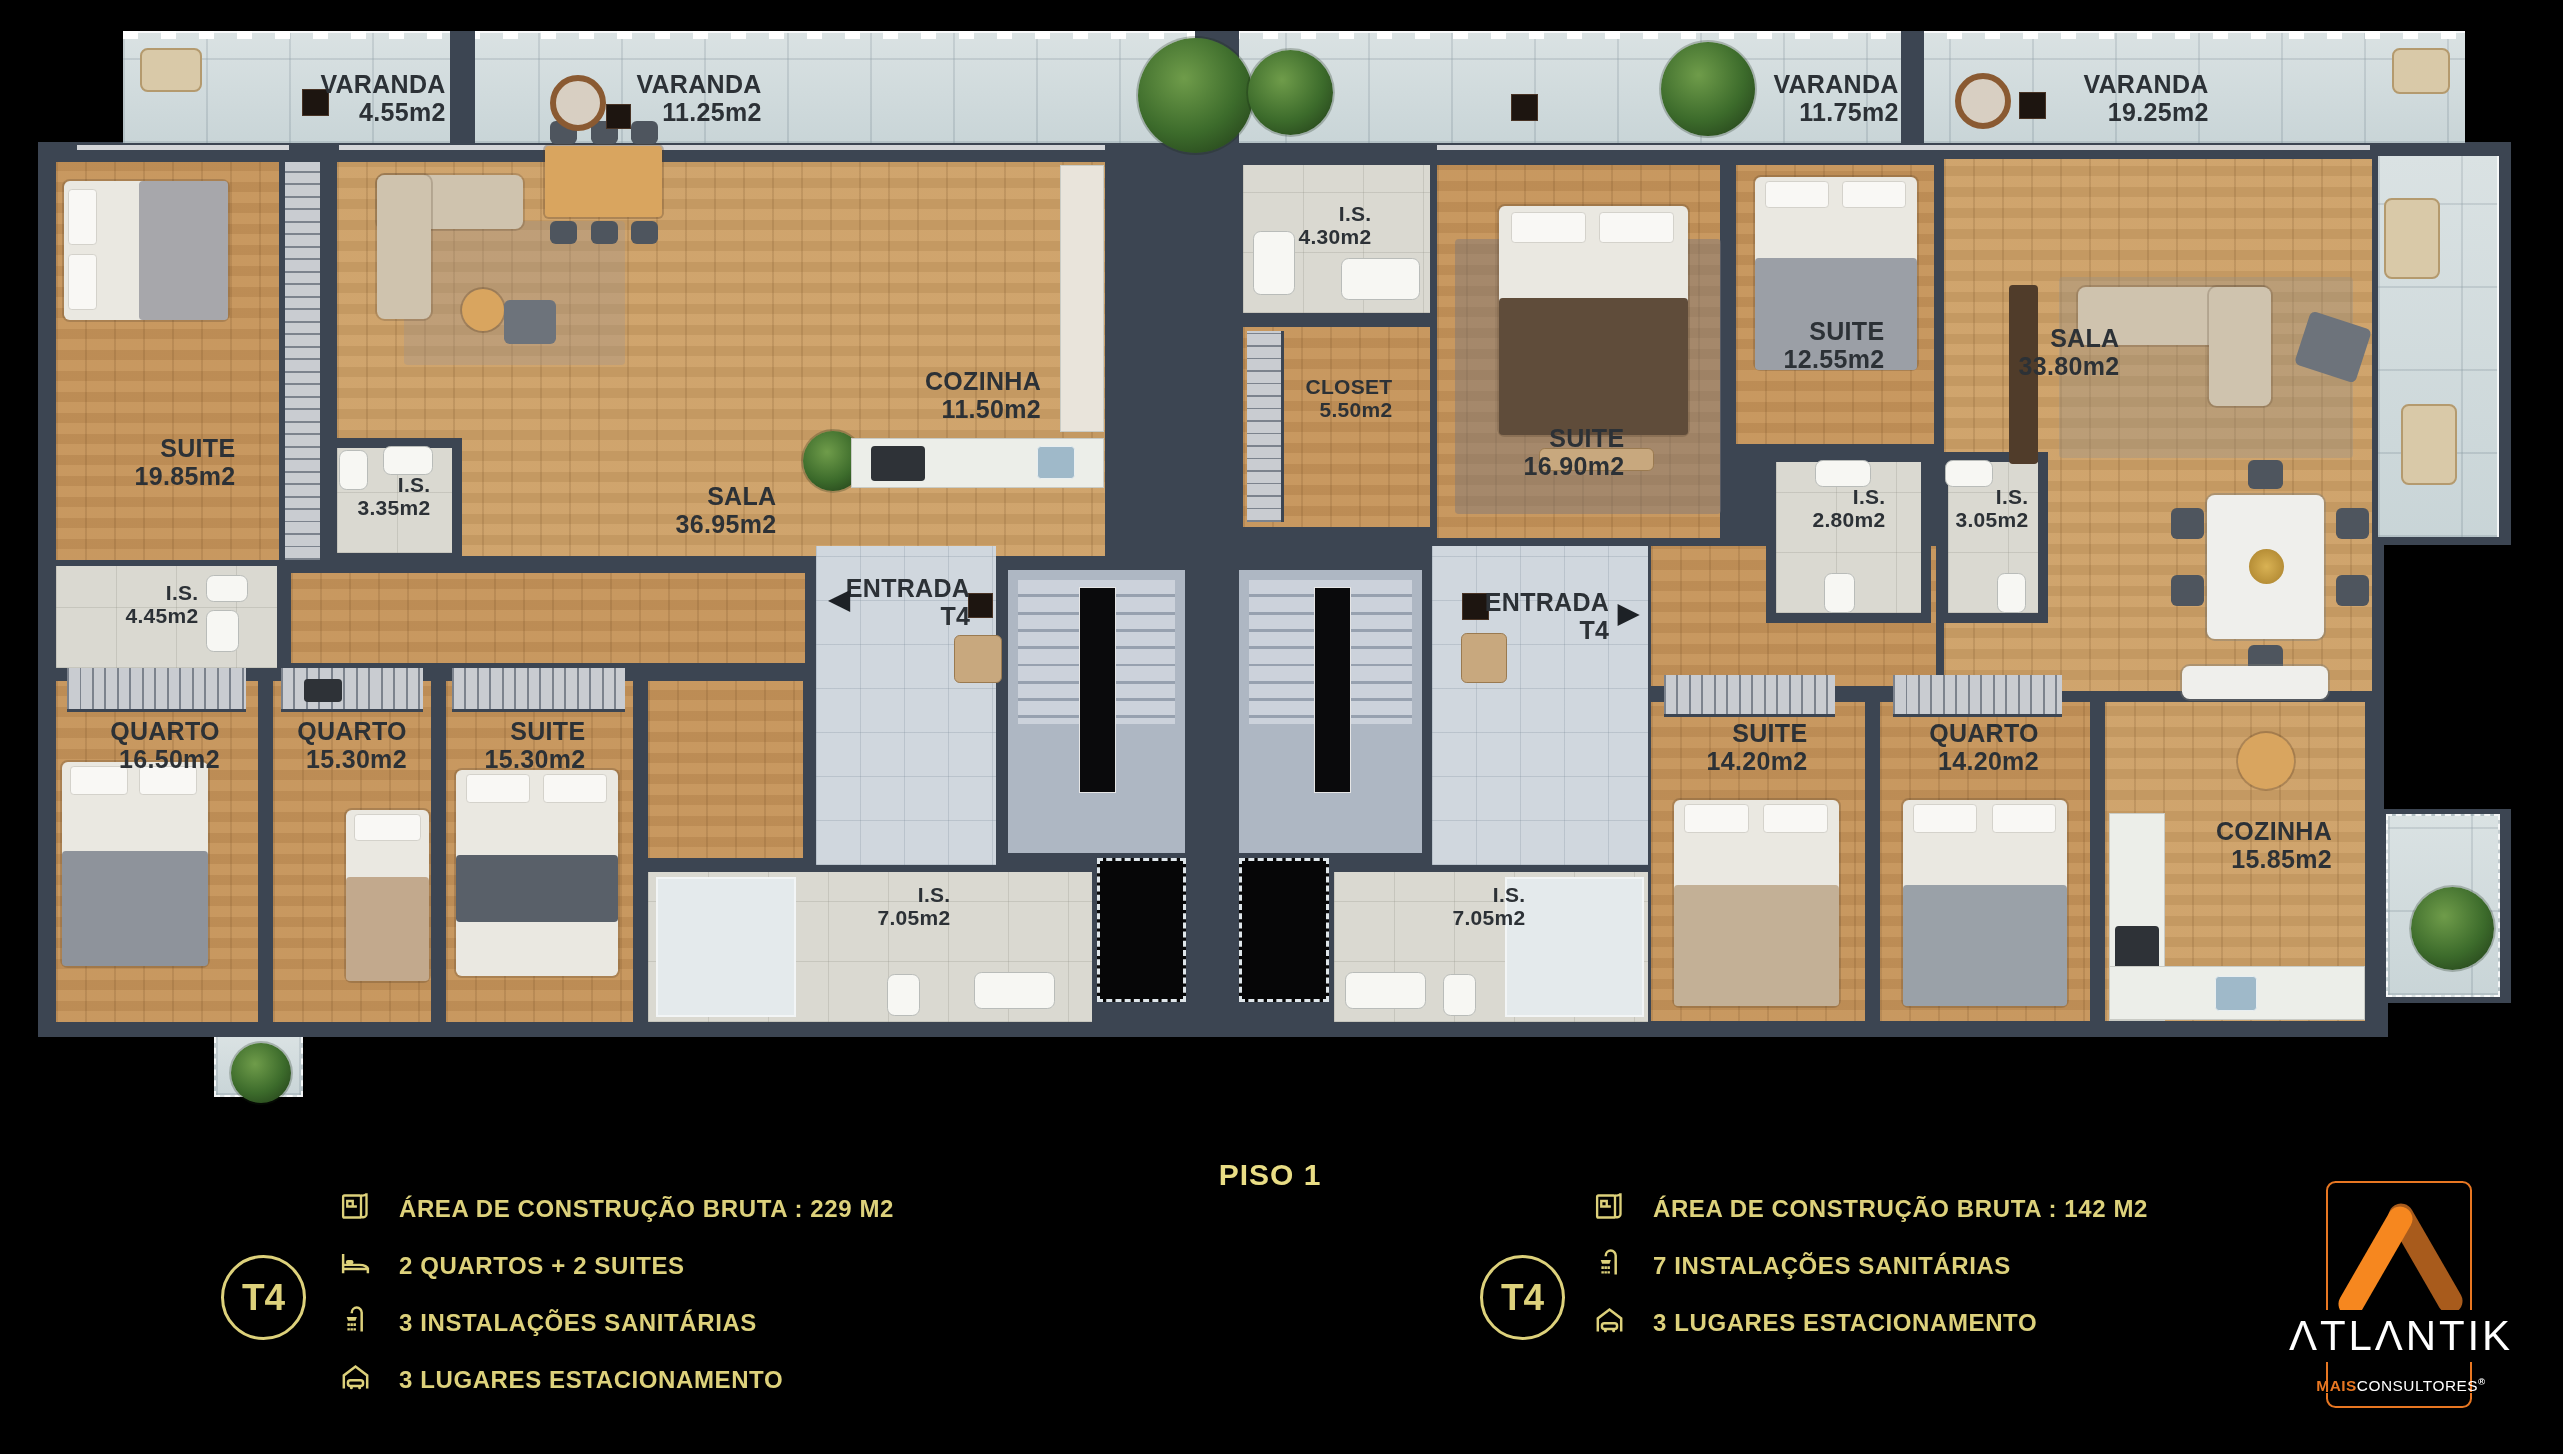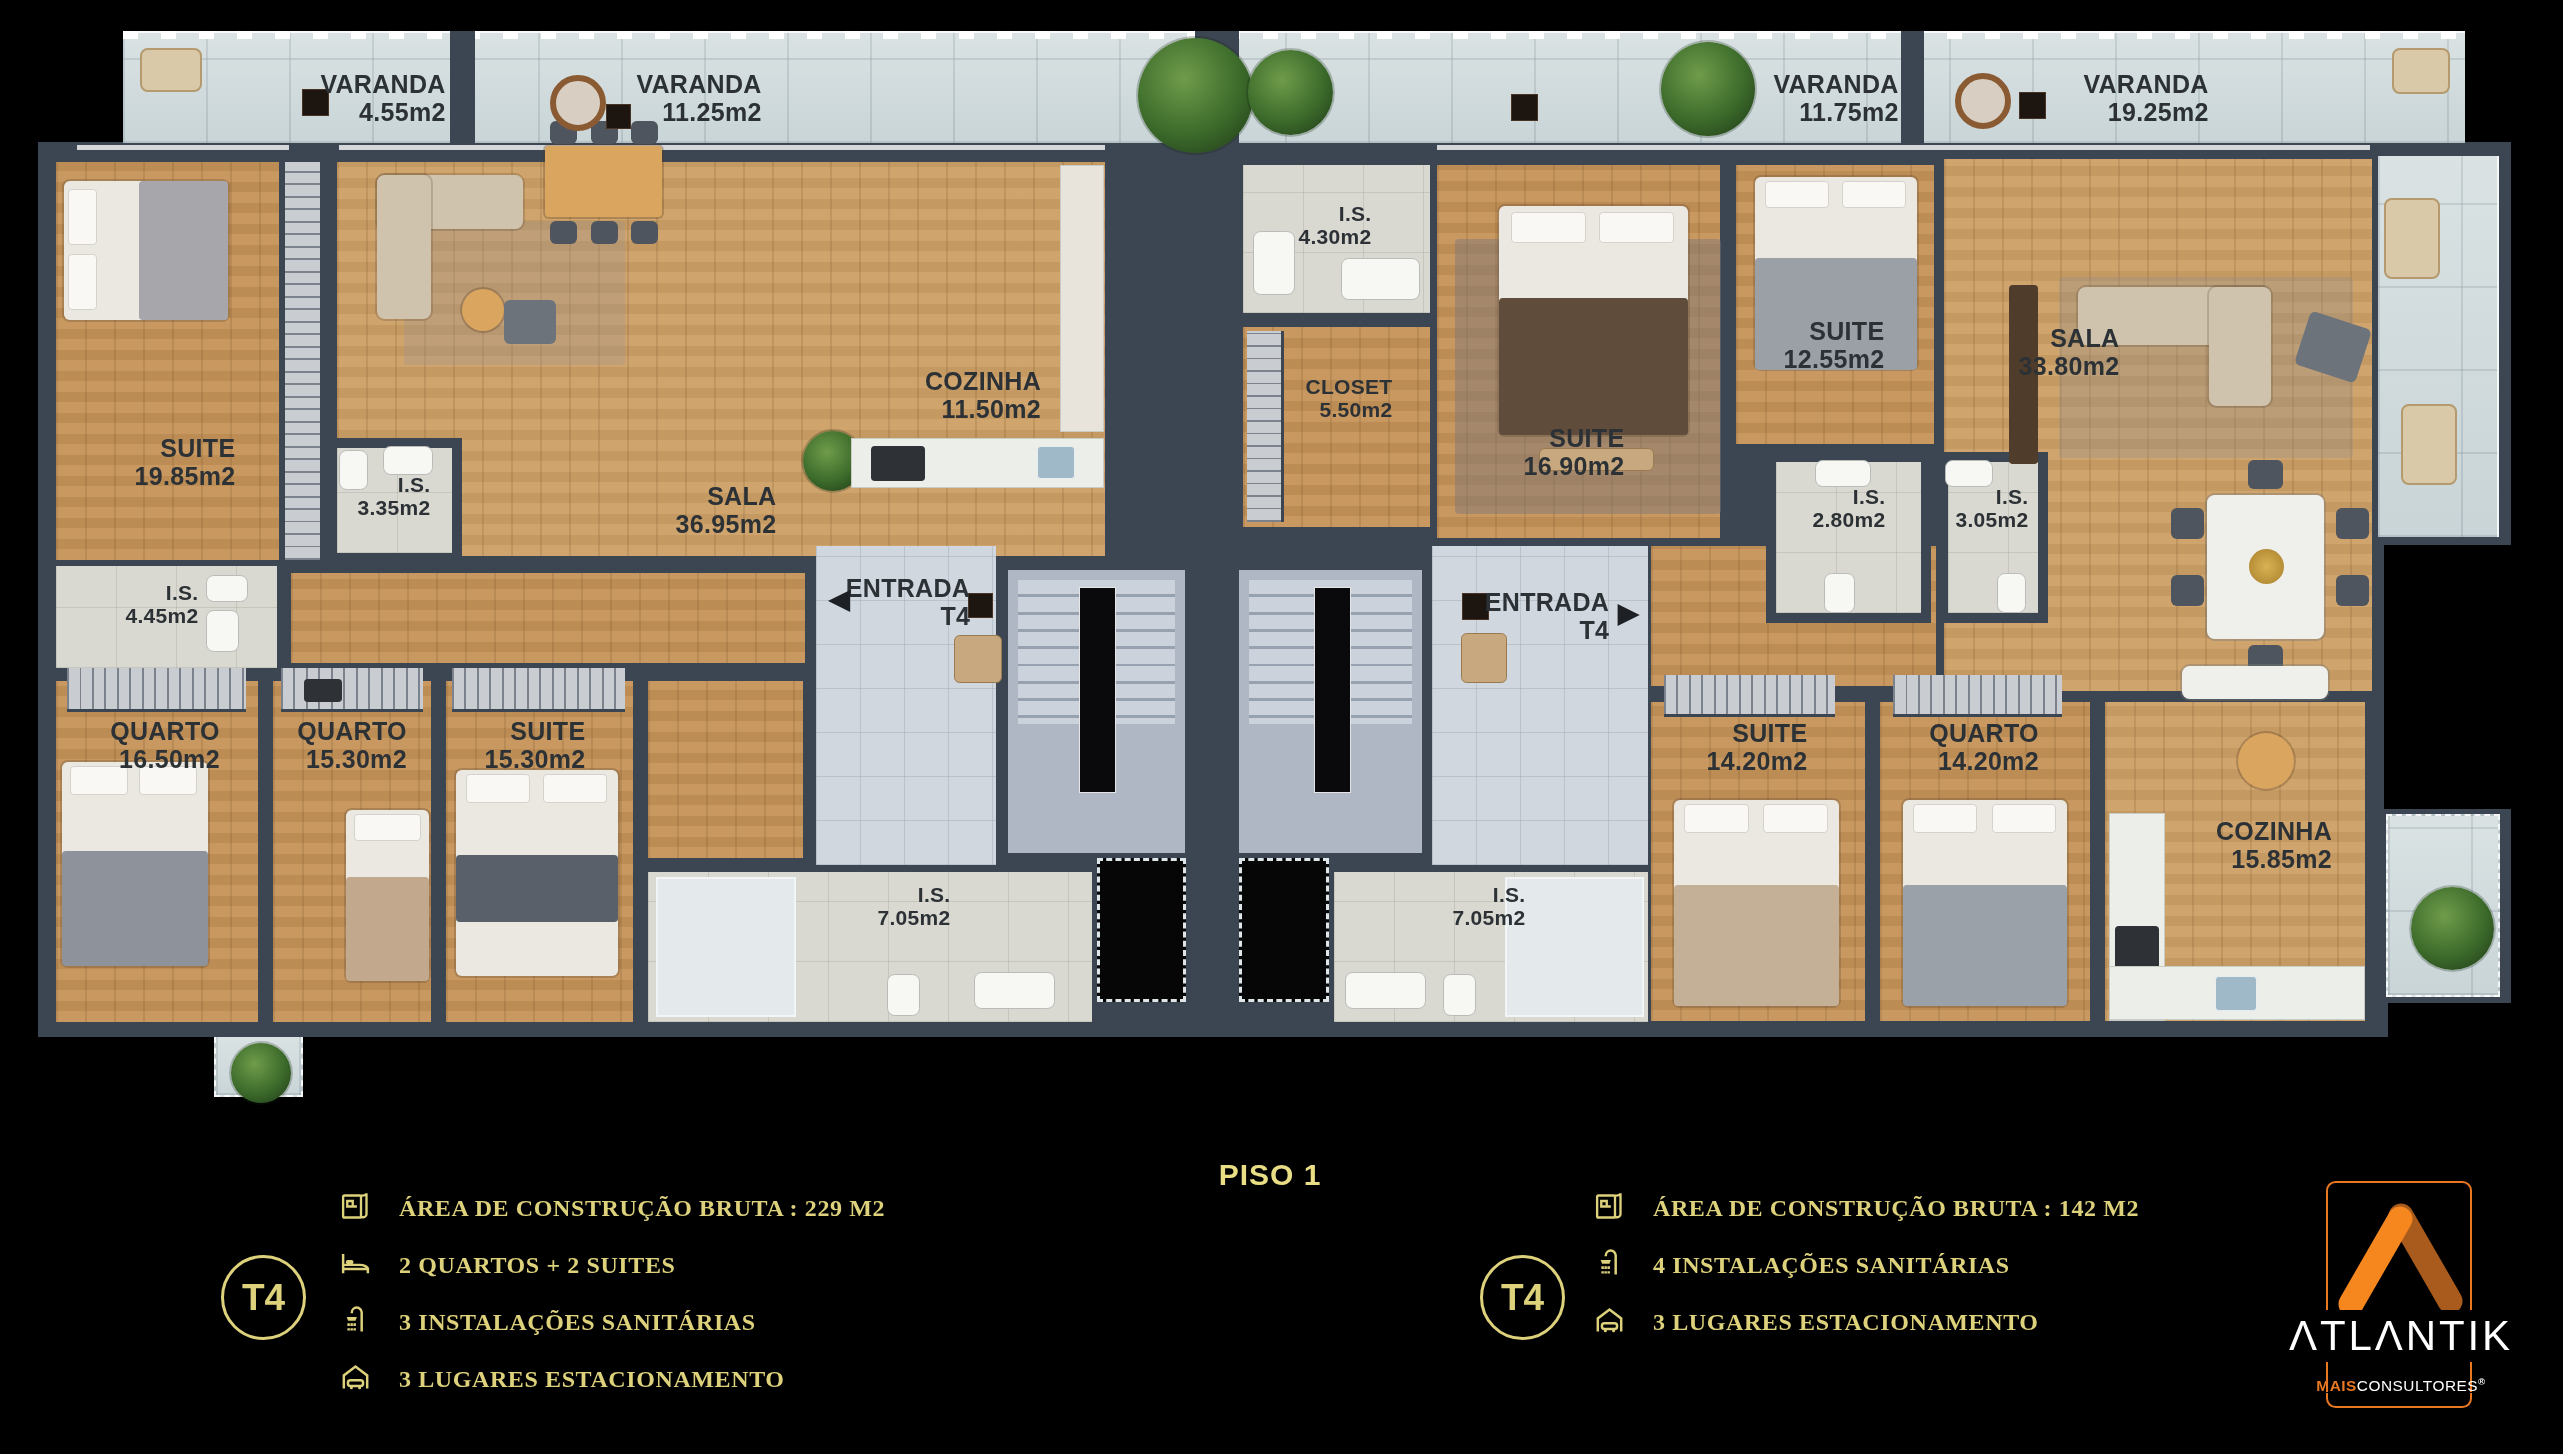"ÁREA DE CONSTRUÇÃO BRUTA :" .lrow { font-family: Liberation Serif, serif -> none }
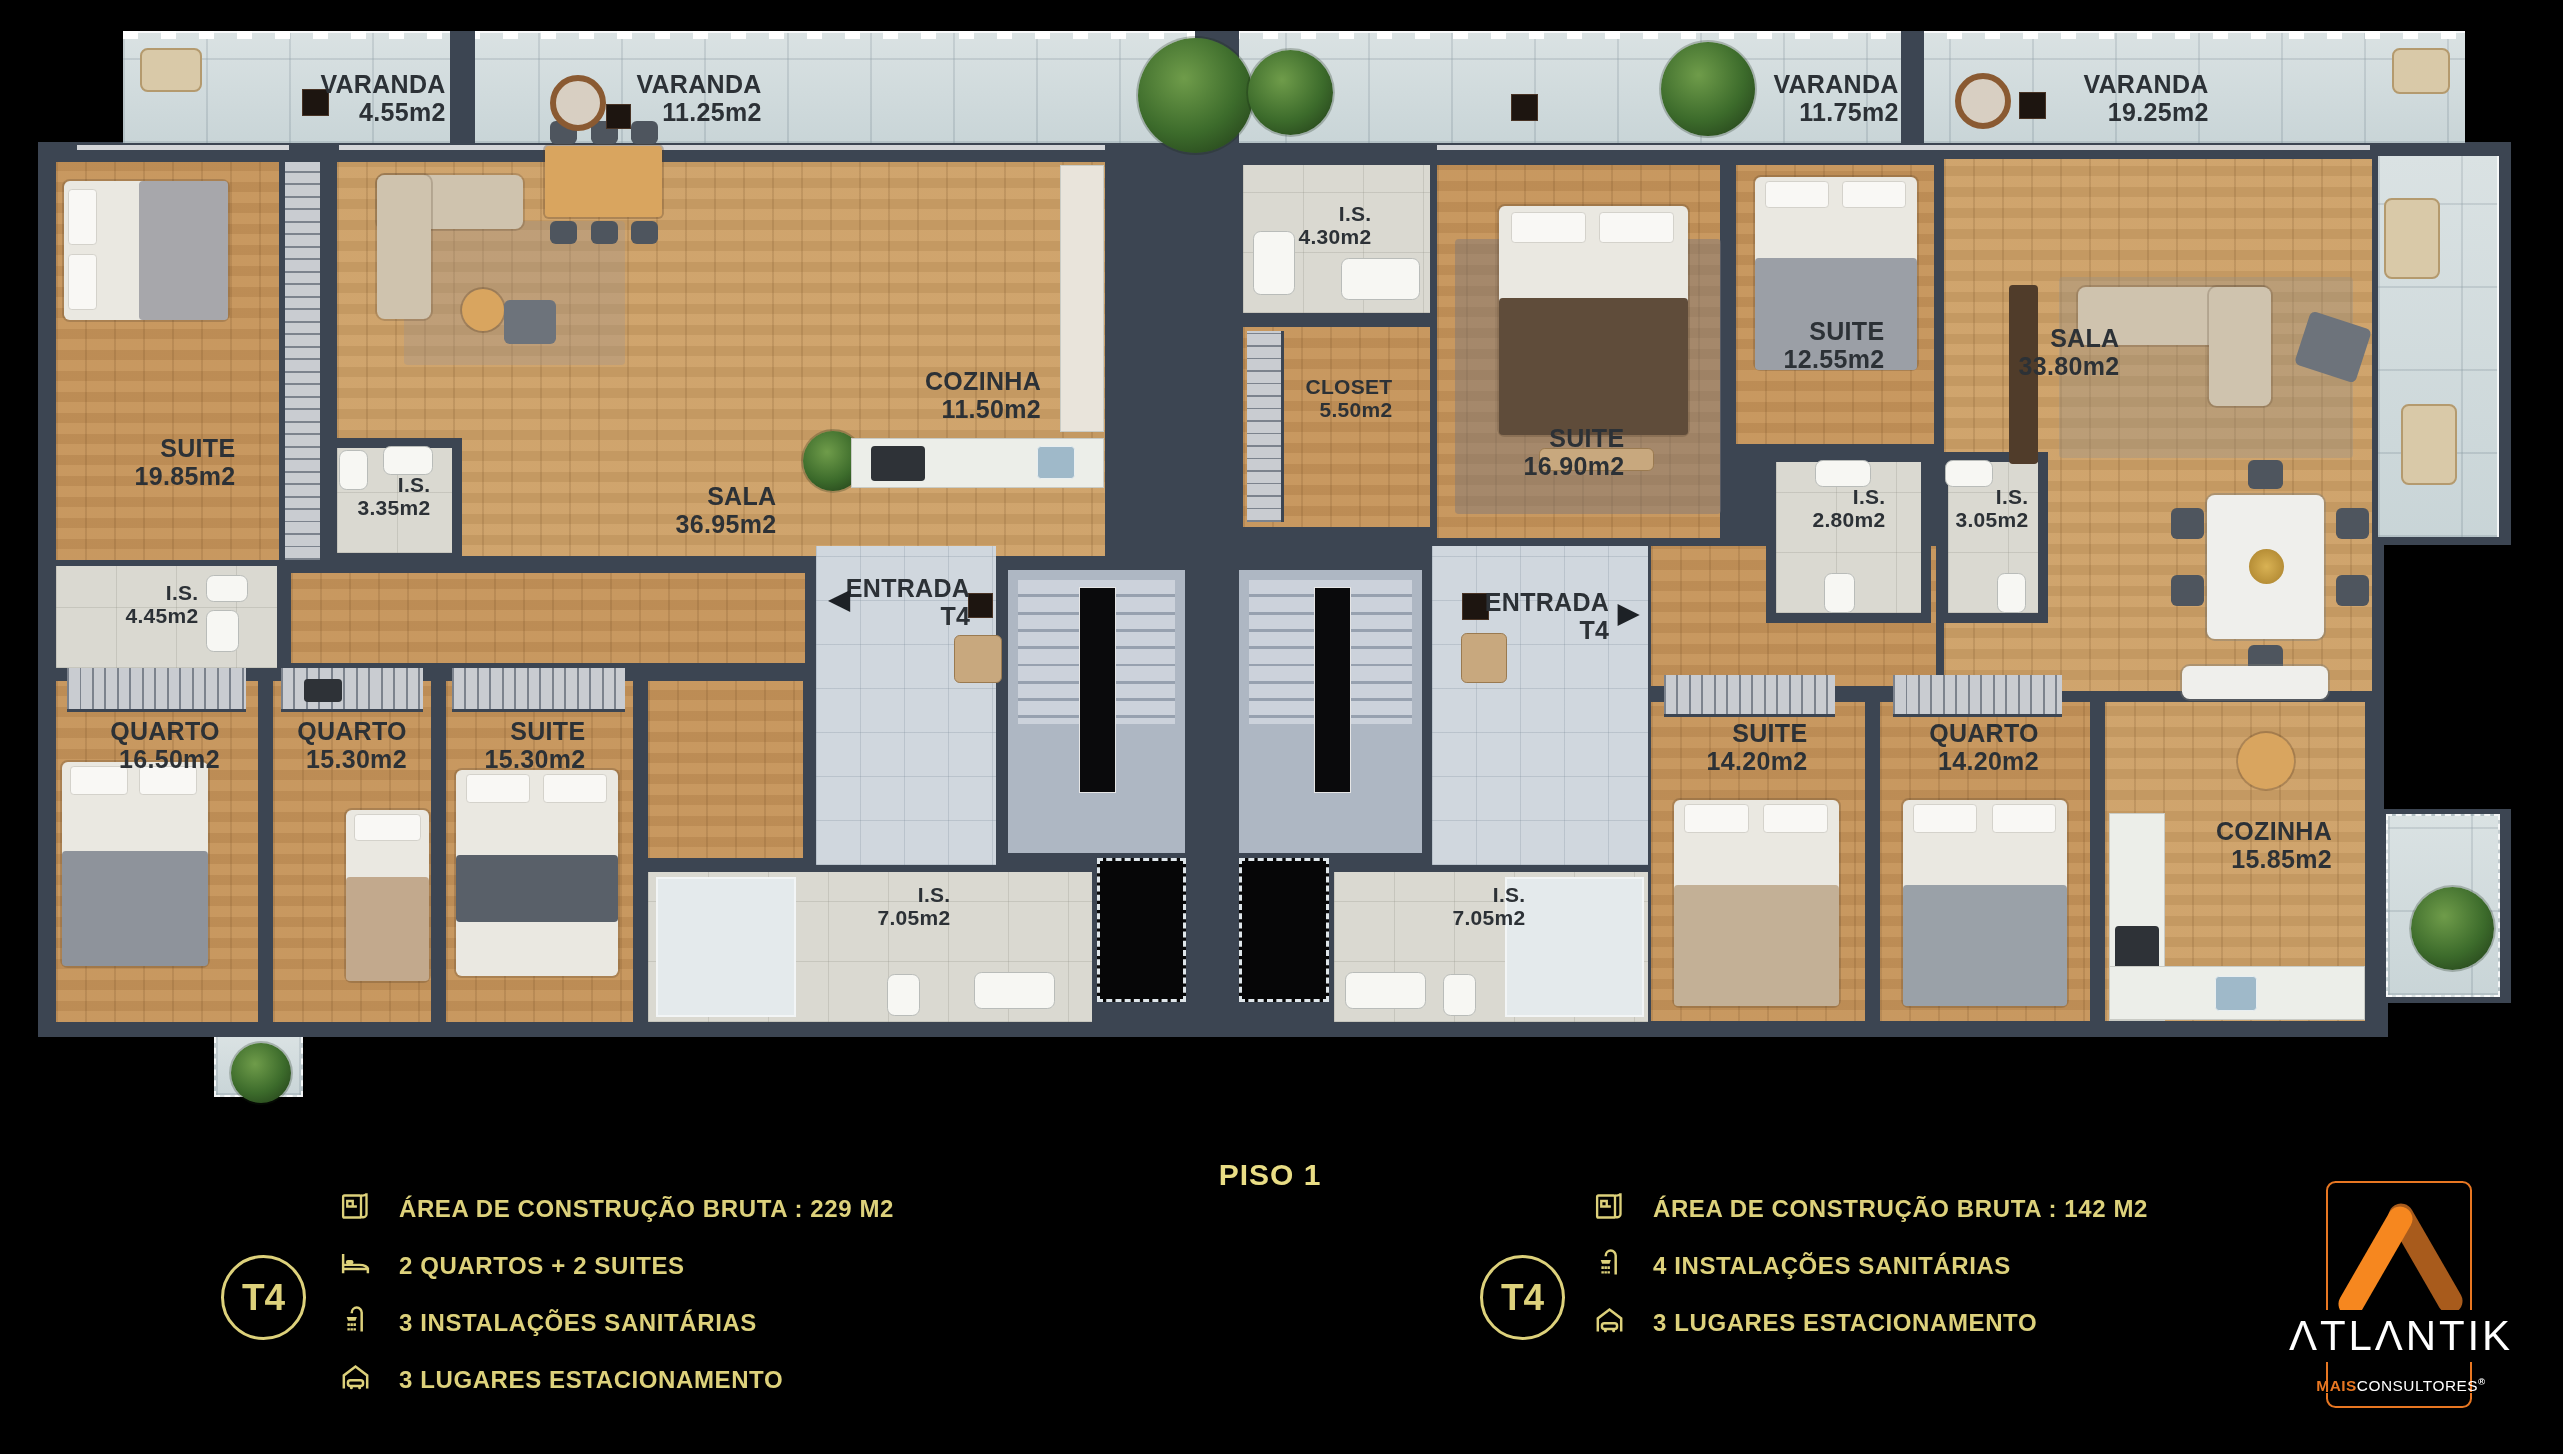"4 INSTALAÇÕES SANITÁRIAS" span.ltext { text: 4 -> 7 }
